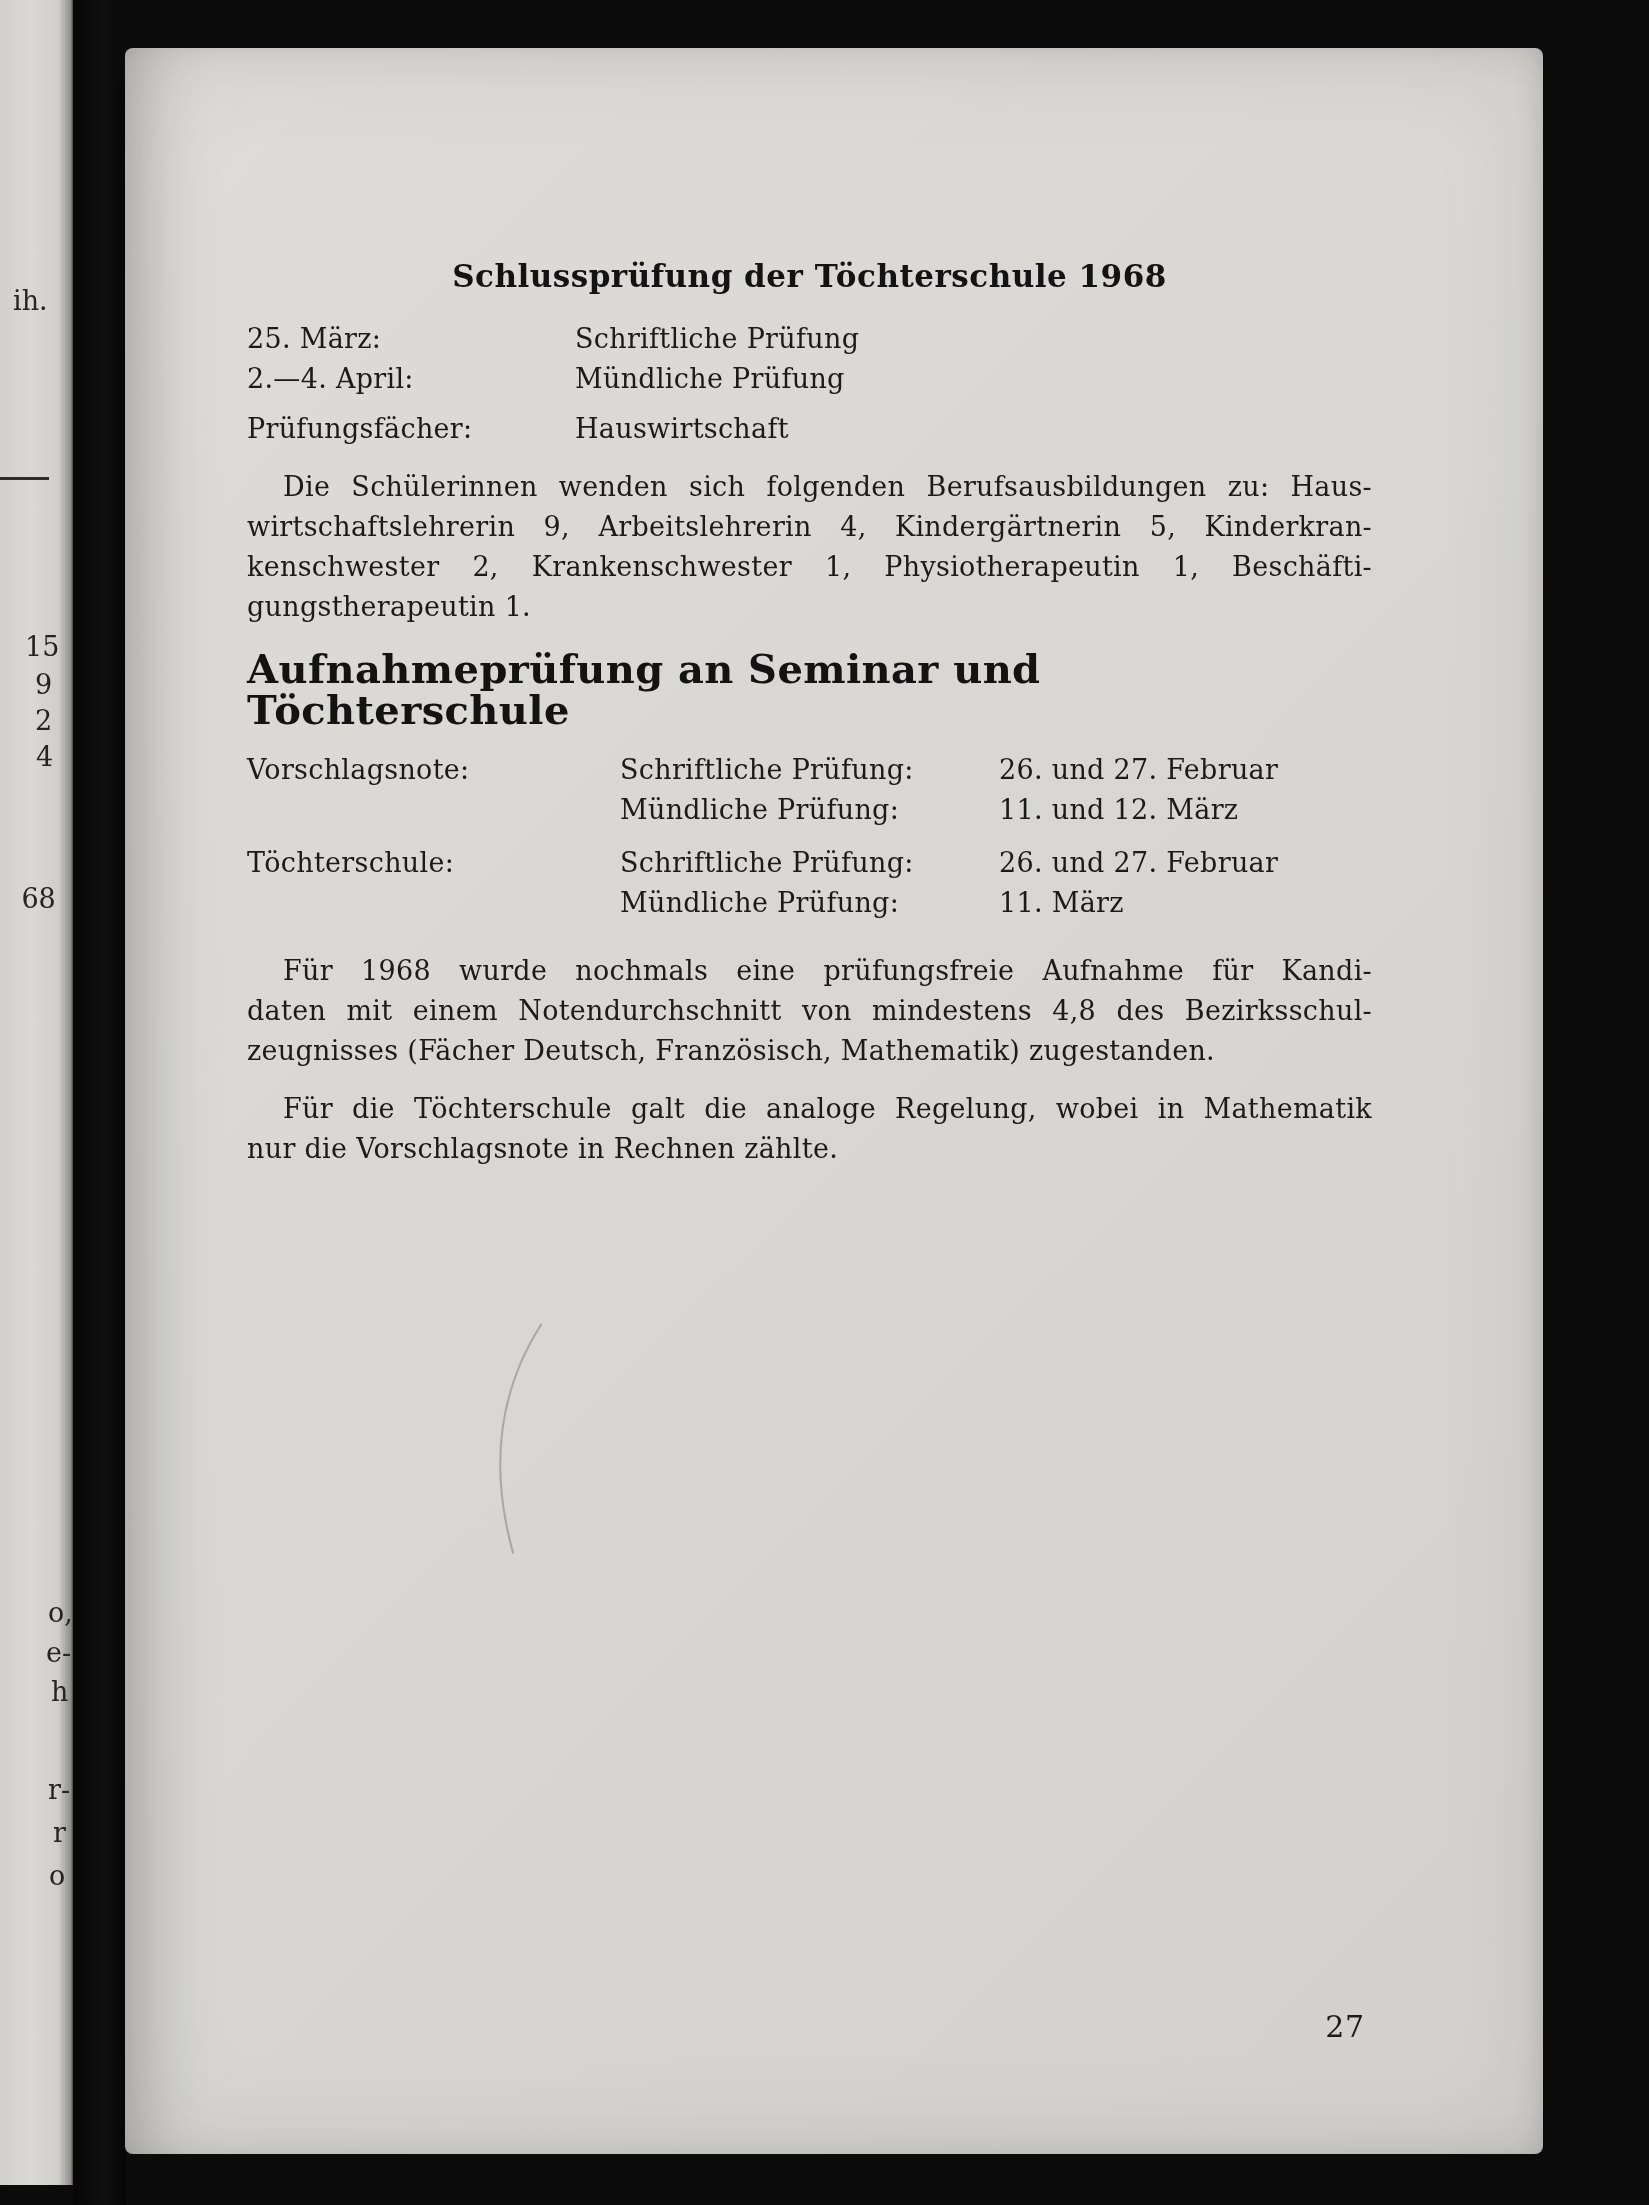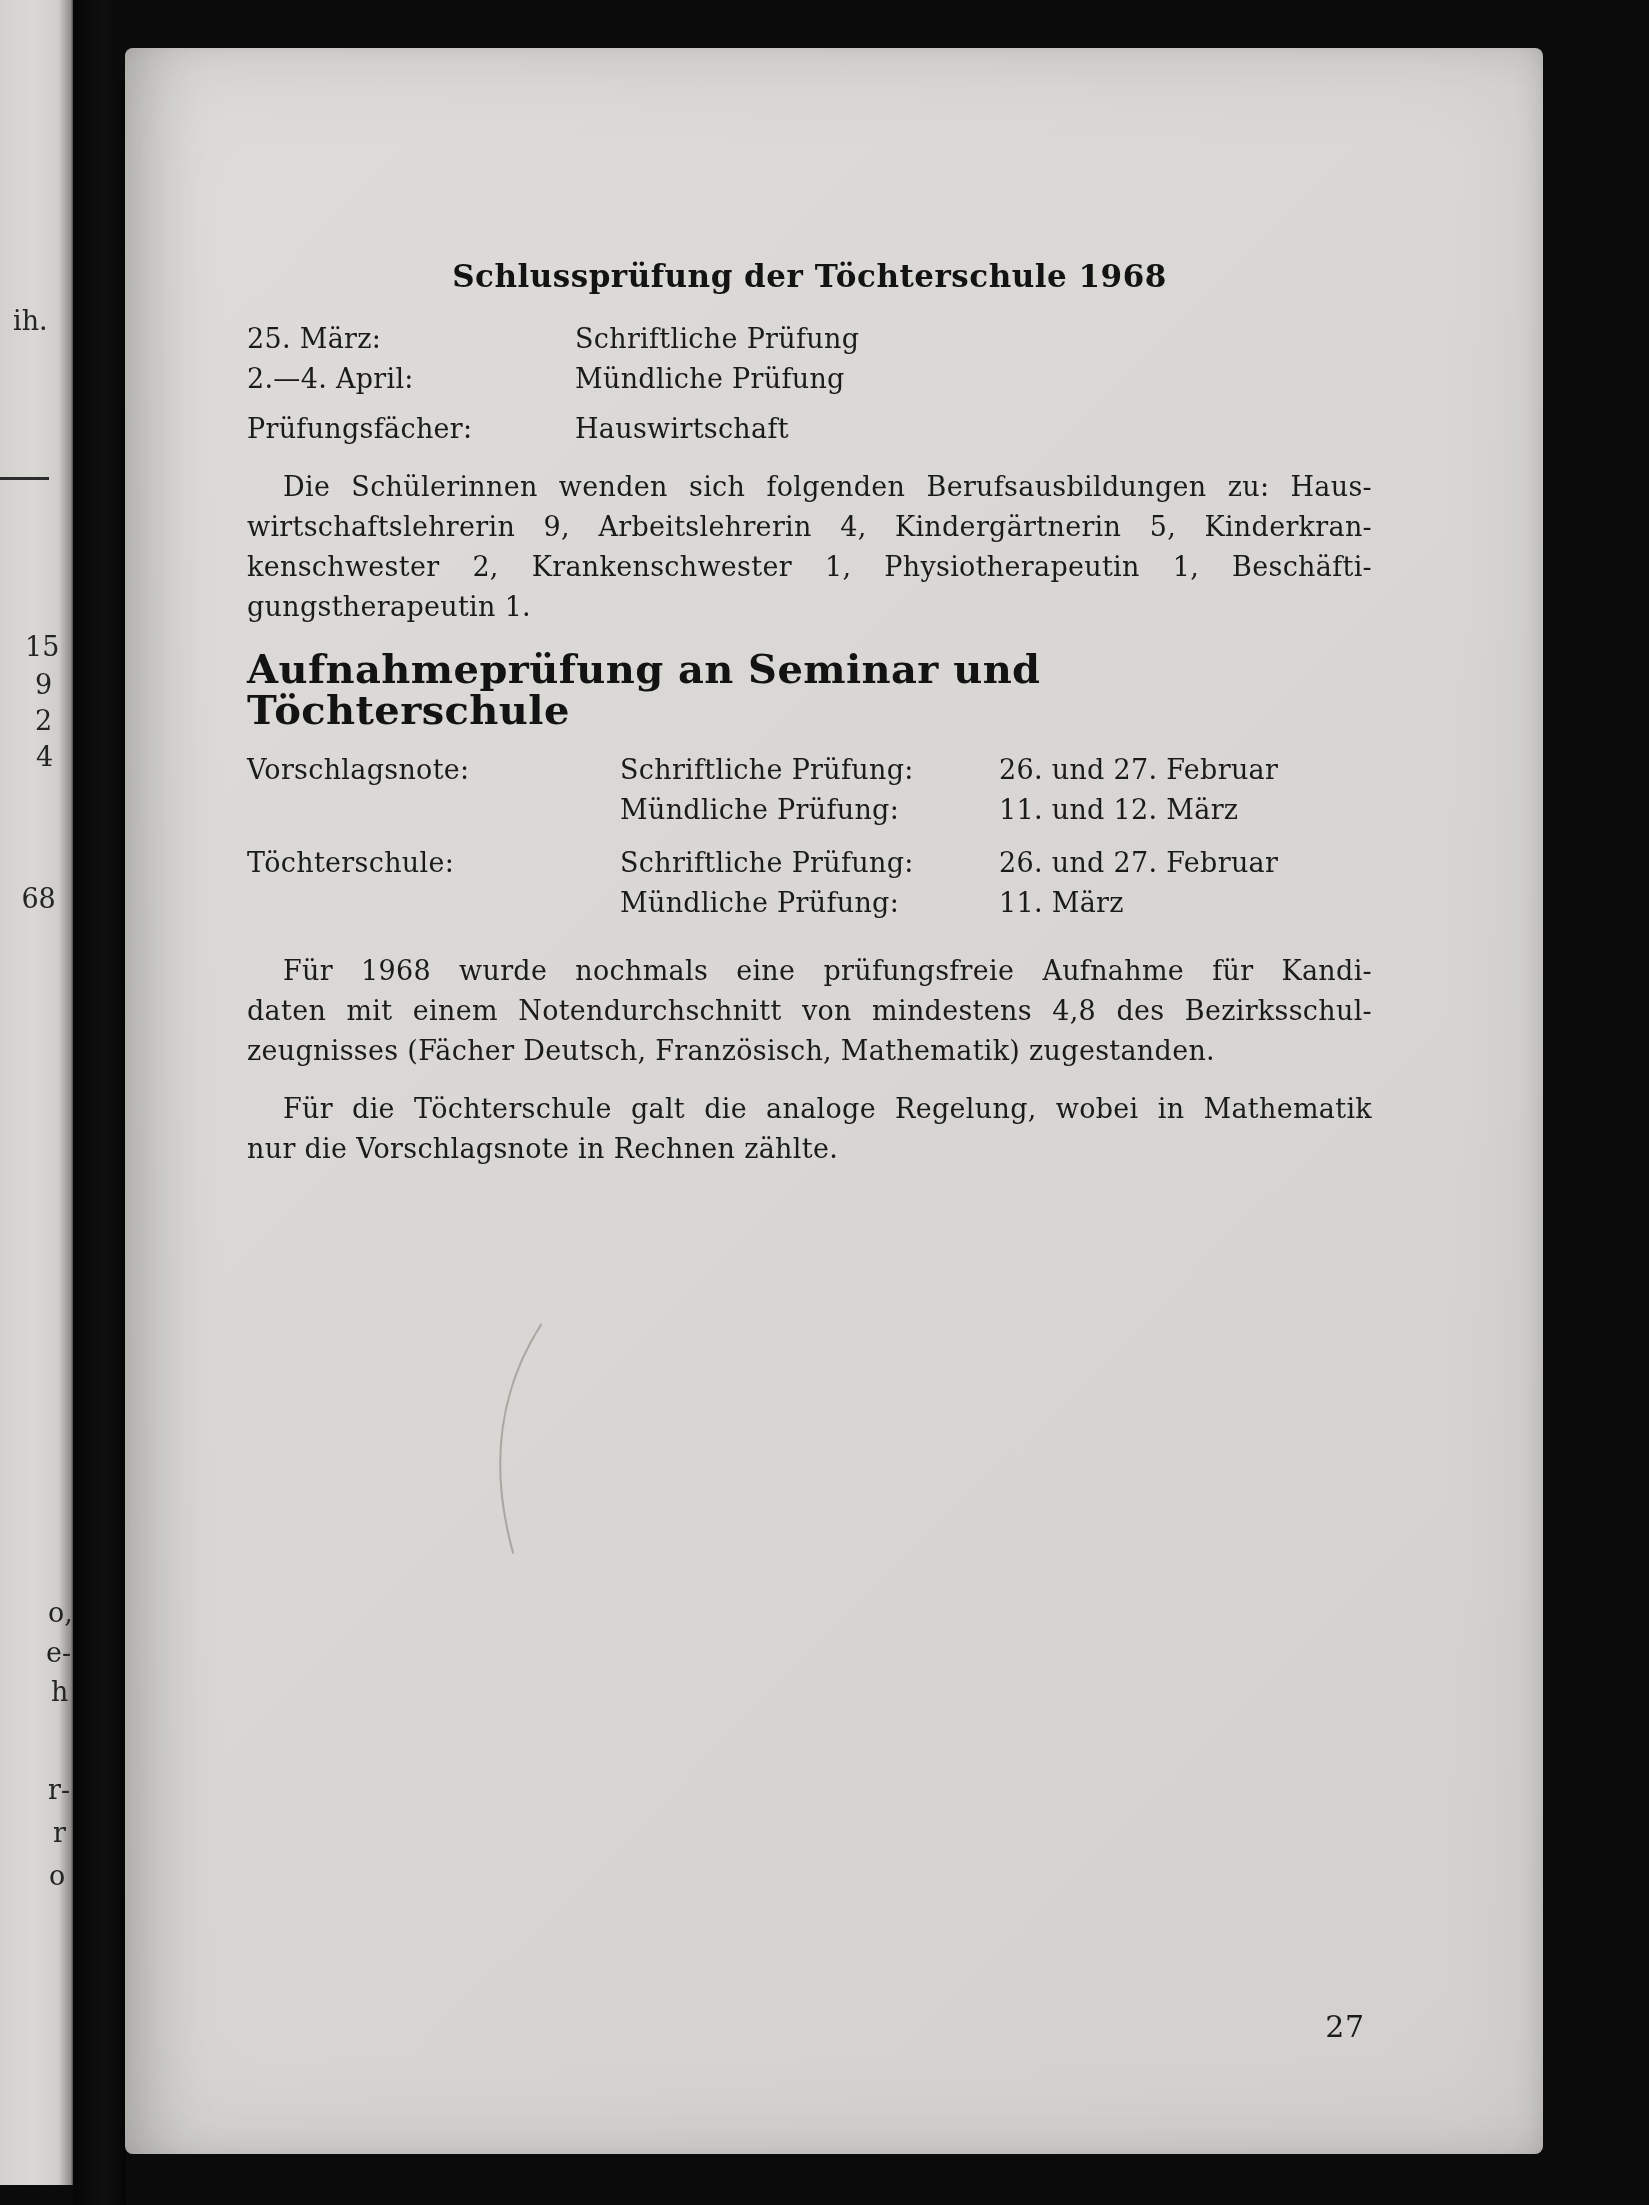"ih." span.frag { top: 306px -> 286px }
